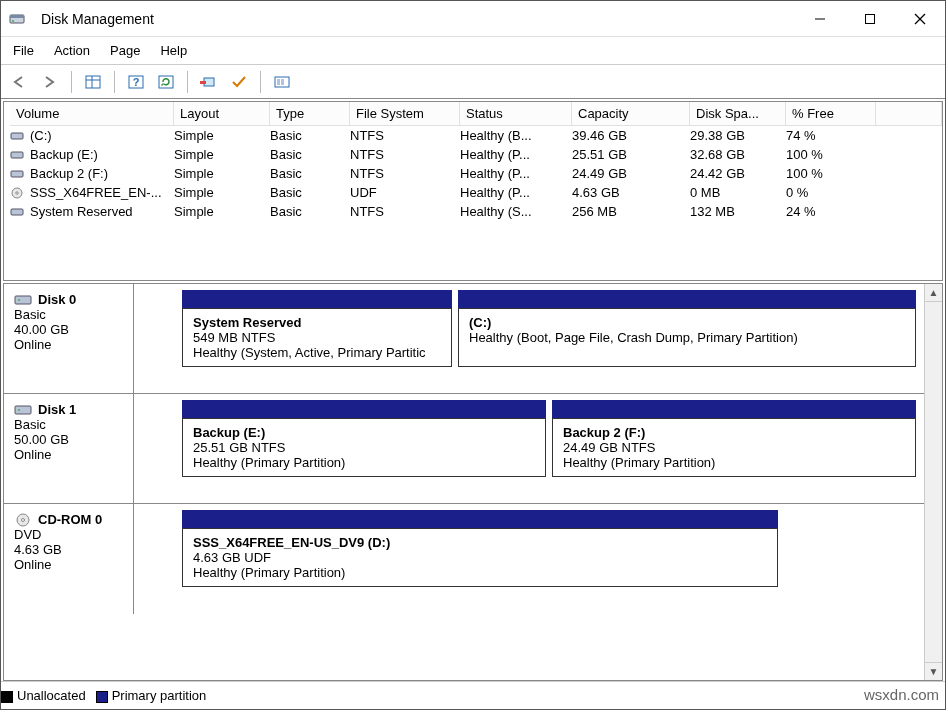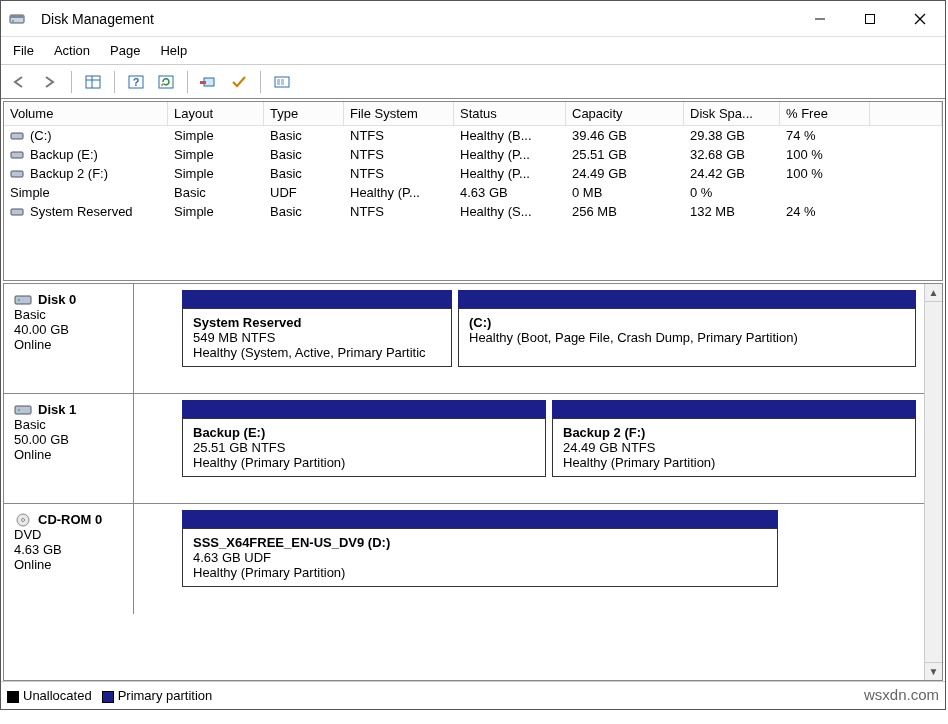"Volume" .vol-header { margin-left: none -> 6px }
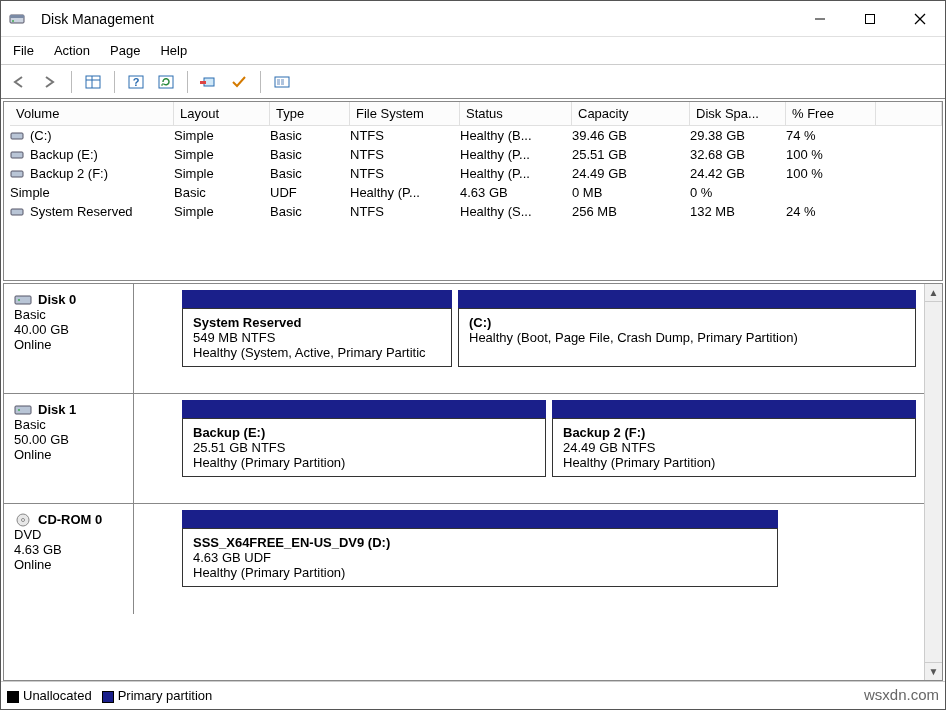"SSS_X64FREE_EN-..." div.vol-name { html: none -> <div> <svg> <circle></circle> <circle></circle> </svg> <span>SSS_X64FREE_EN-...</span> </div> }
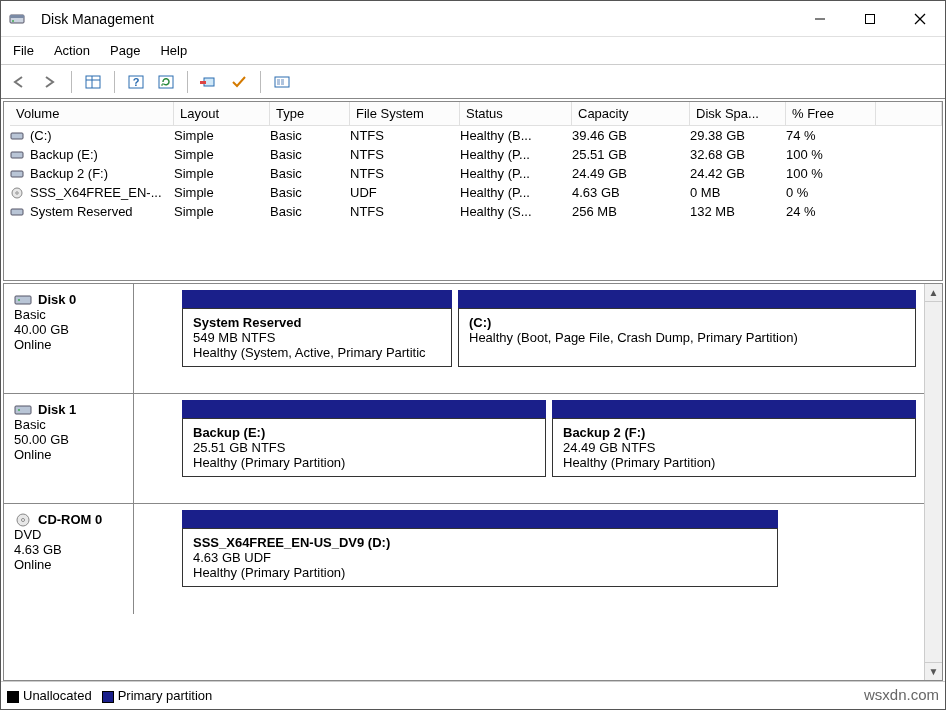"Unallocated" .legend { padding-left: 6px -> 0 }
